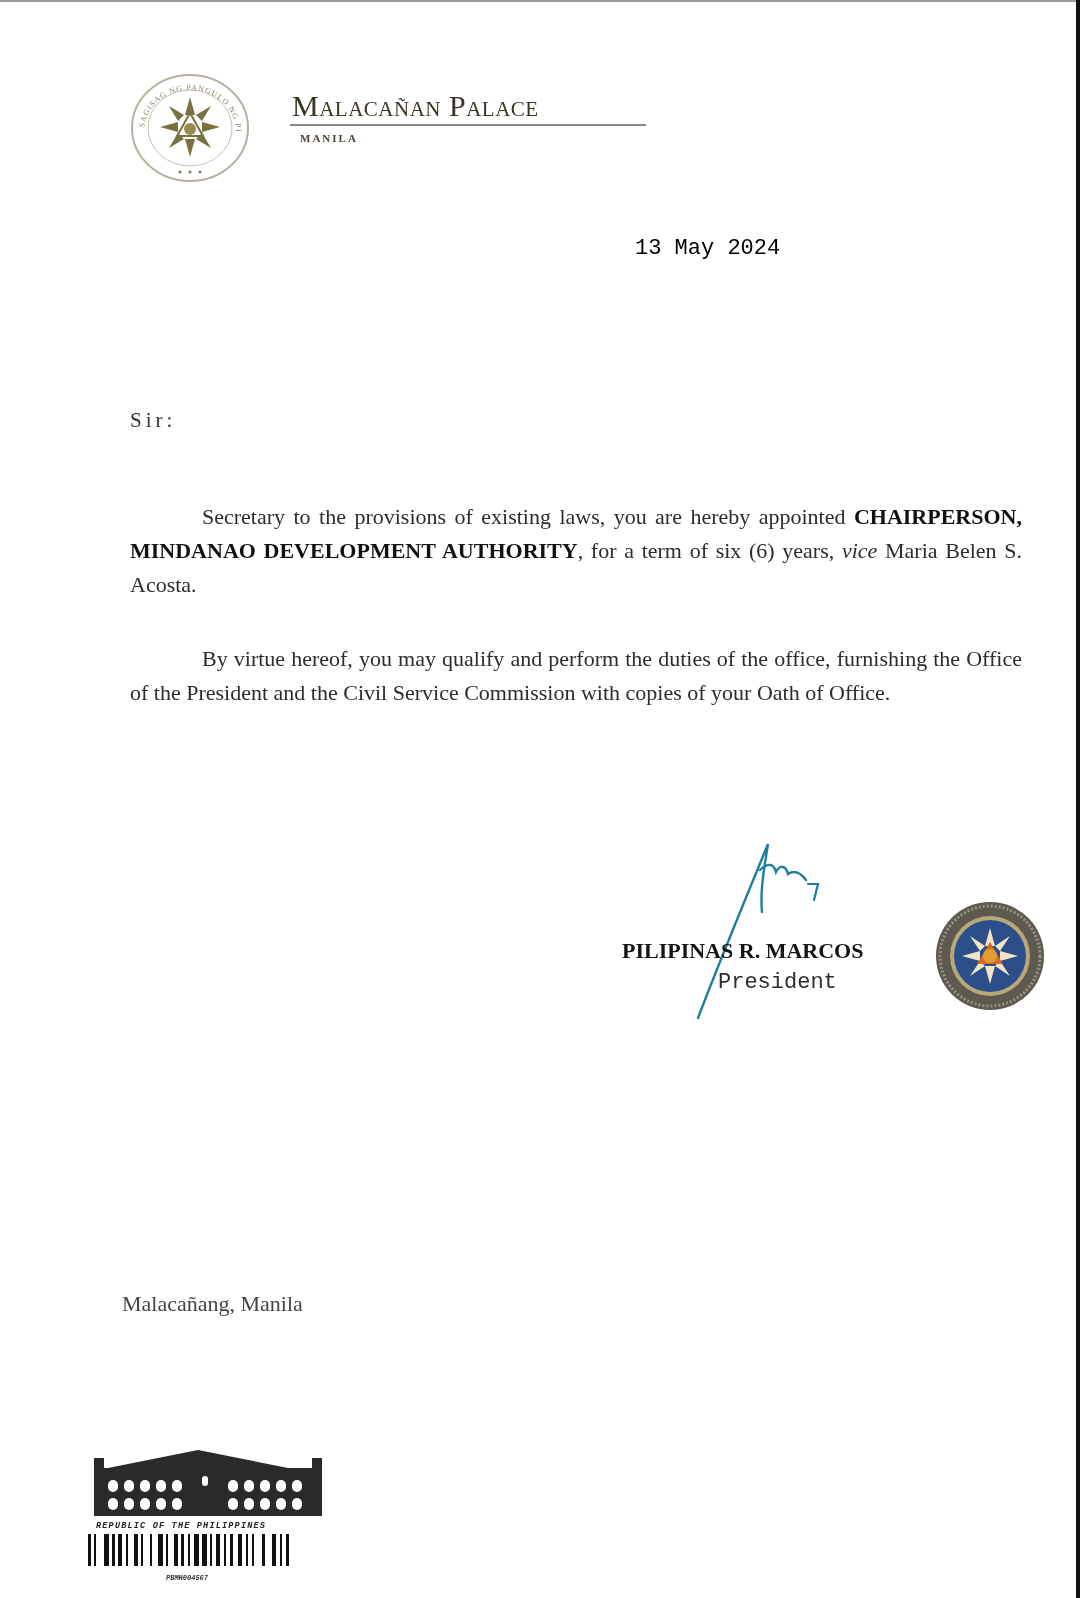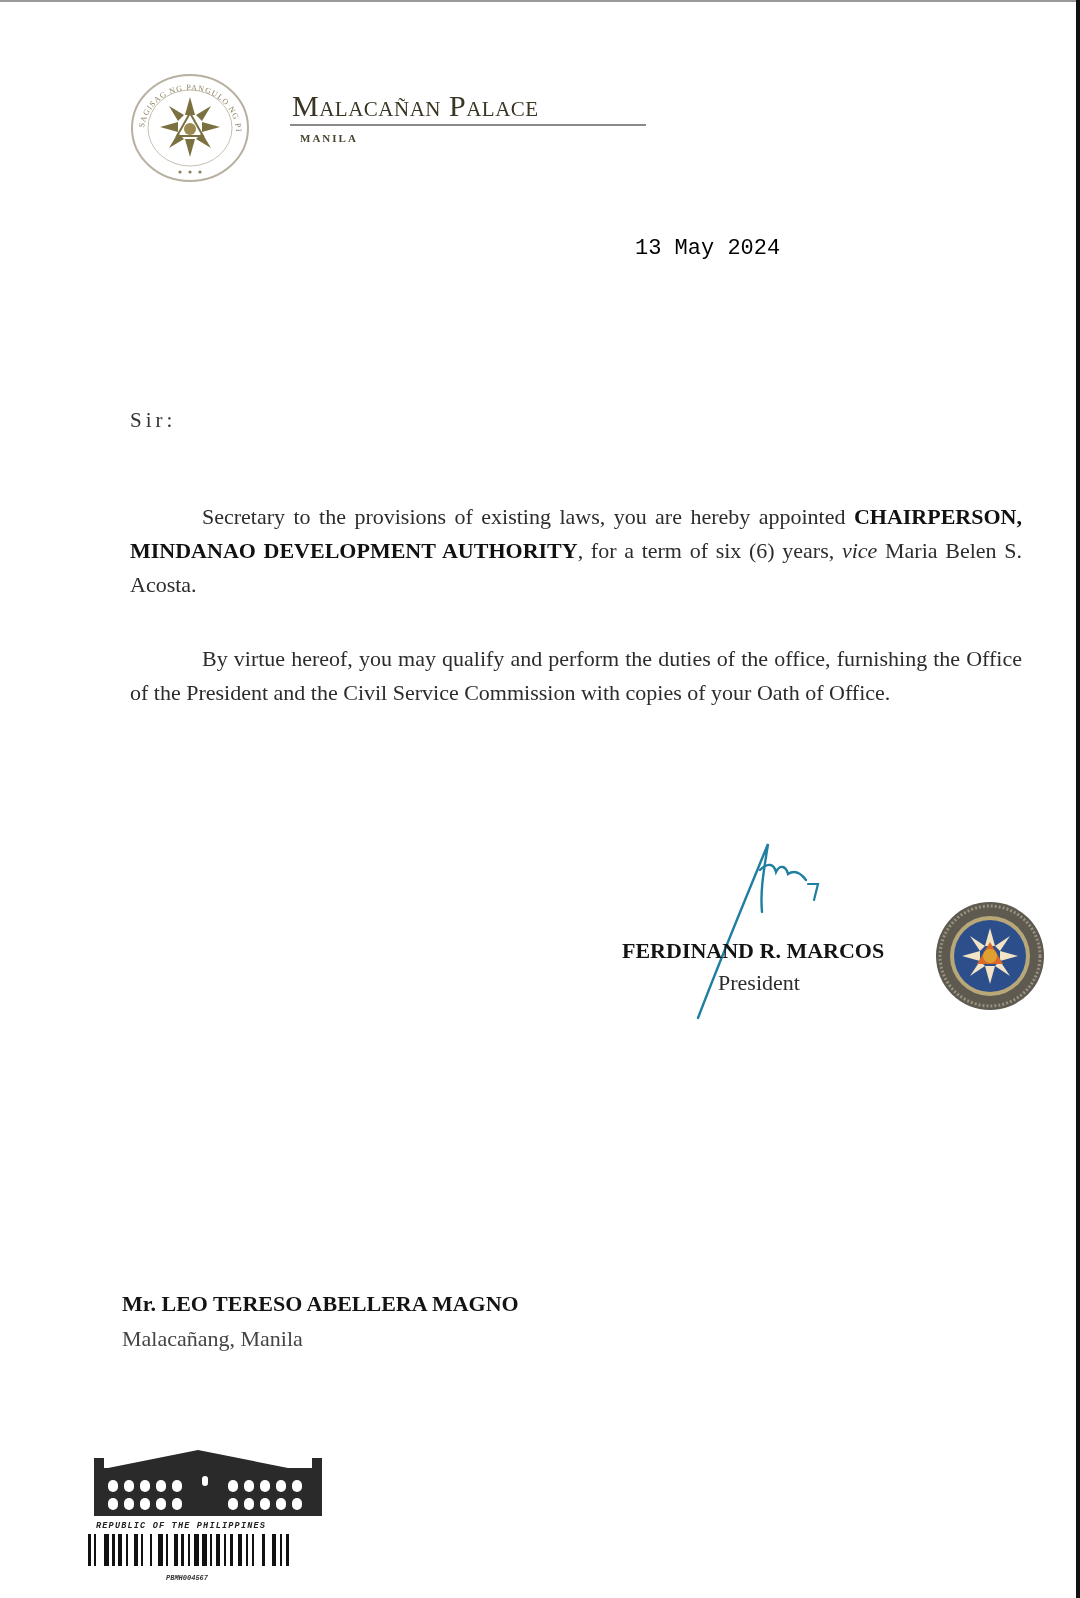"FERDINAND R. MARCOS" div.signer-name { text: FERDINAND -> PILIPINAS }
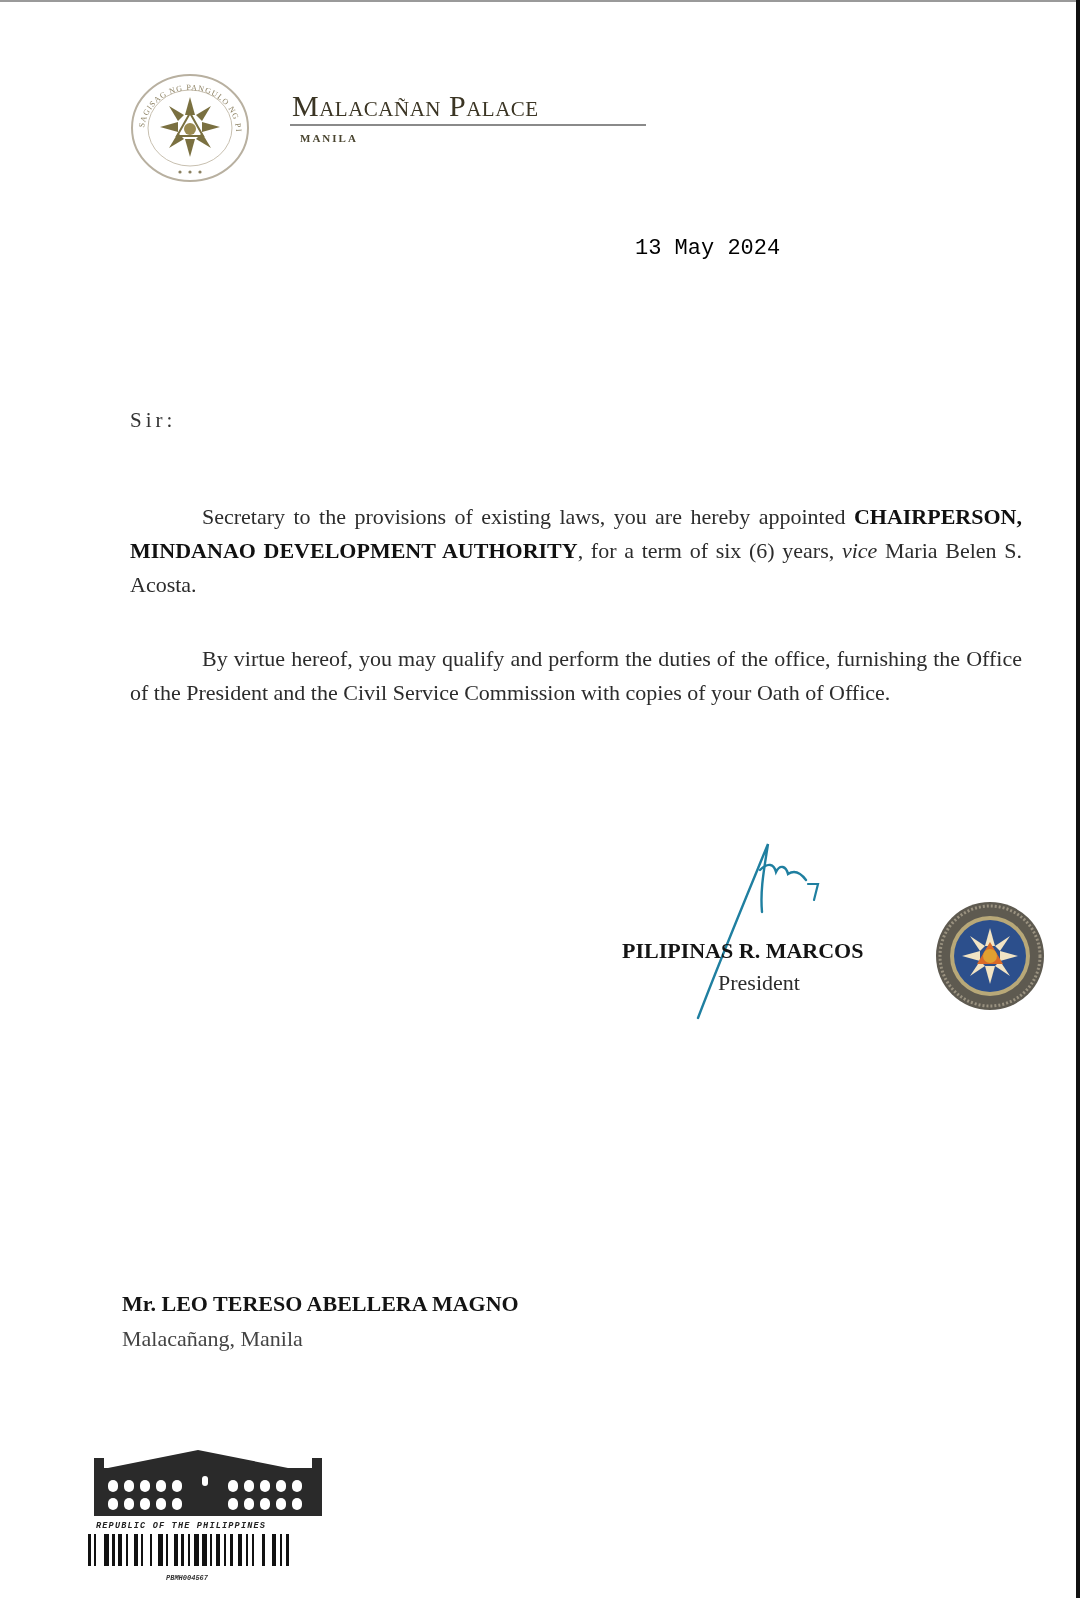"President" .signer-title { font-family: none -> Liberation Mono, monospace }
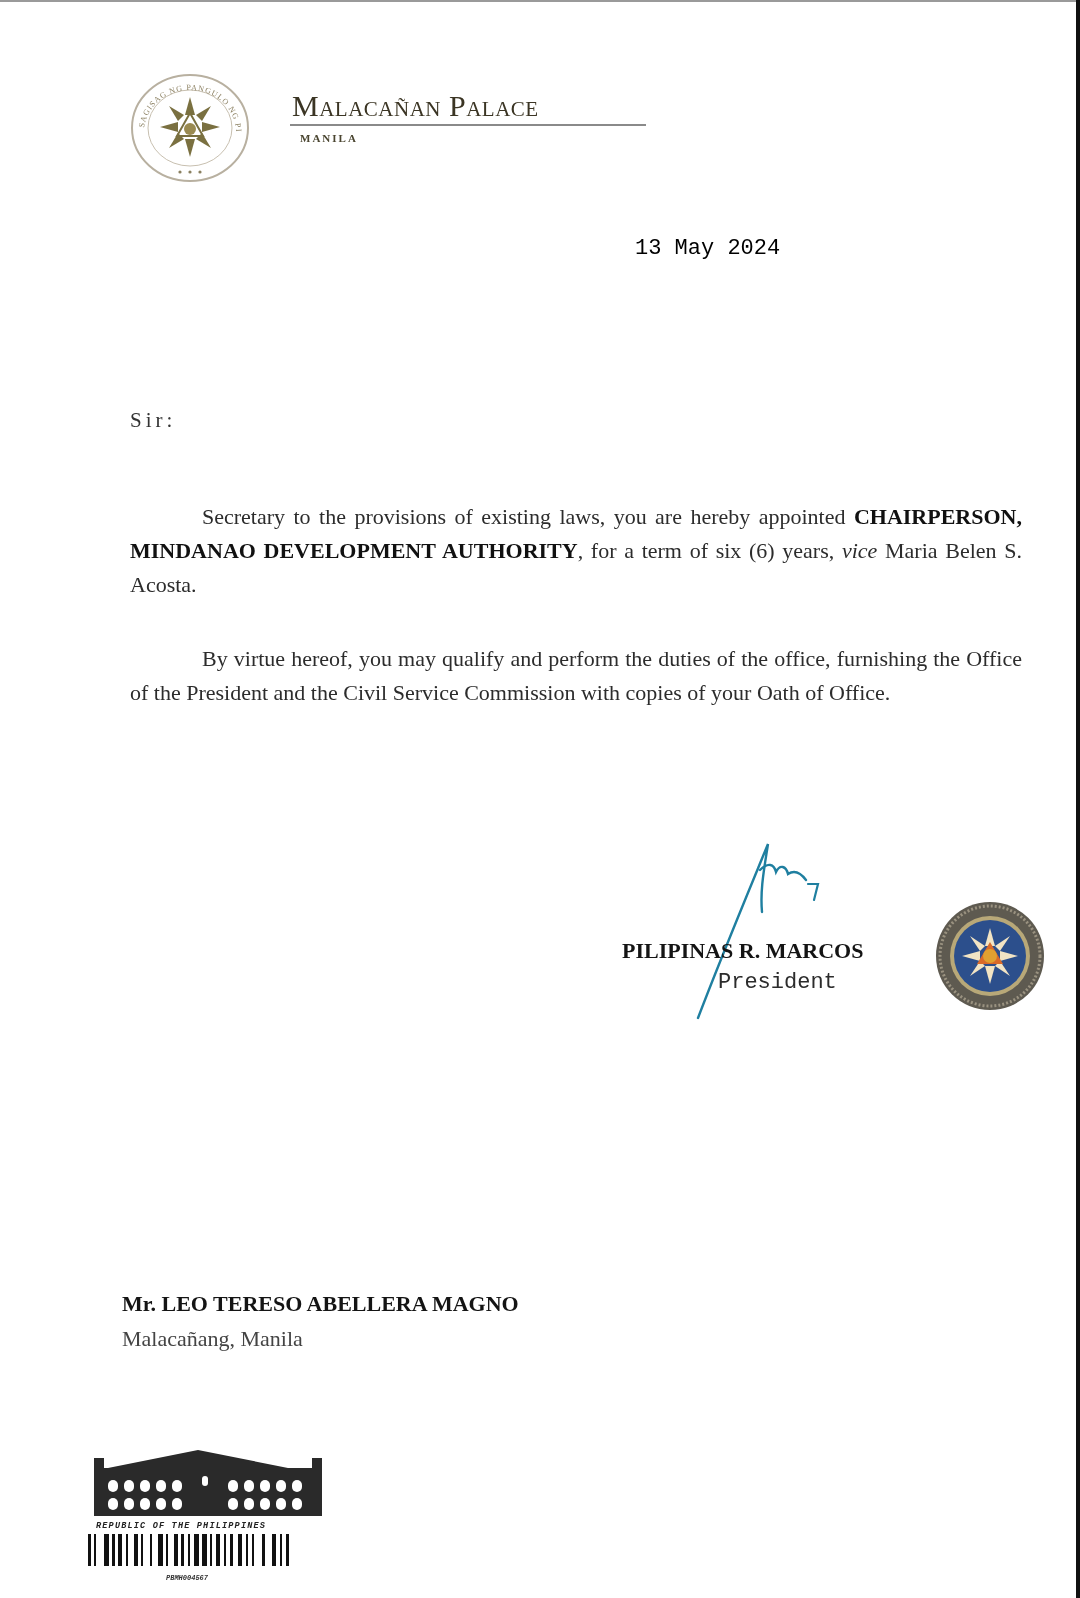"Mr. LEO TERESO ABELLERA MAGNO" div.name { html: <div>Mr. LEO TERESO ABELLERA MAGNO</div> -> none }
